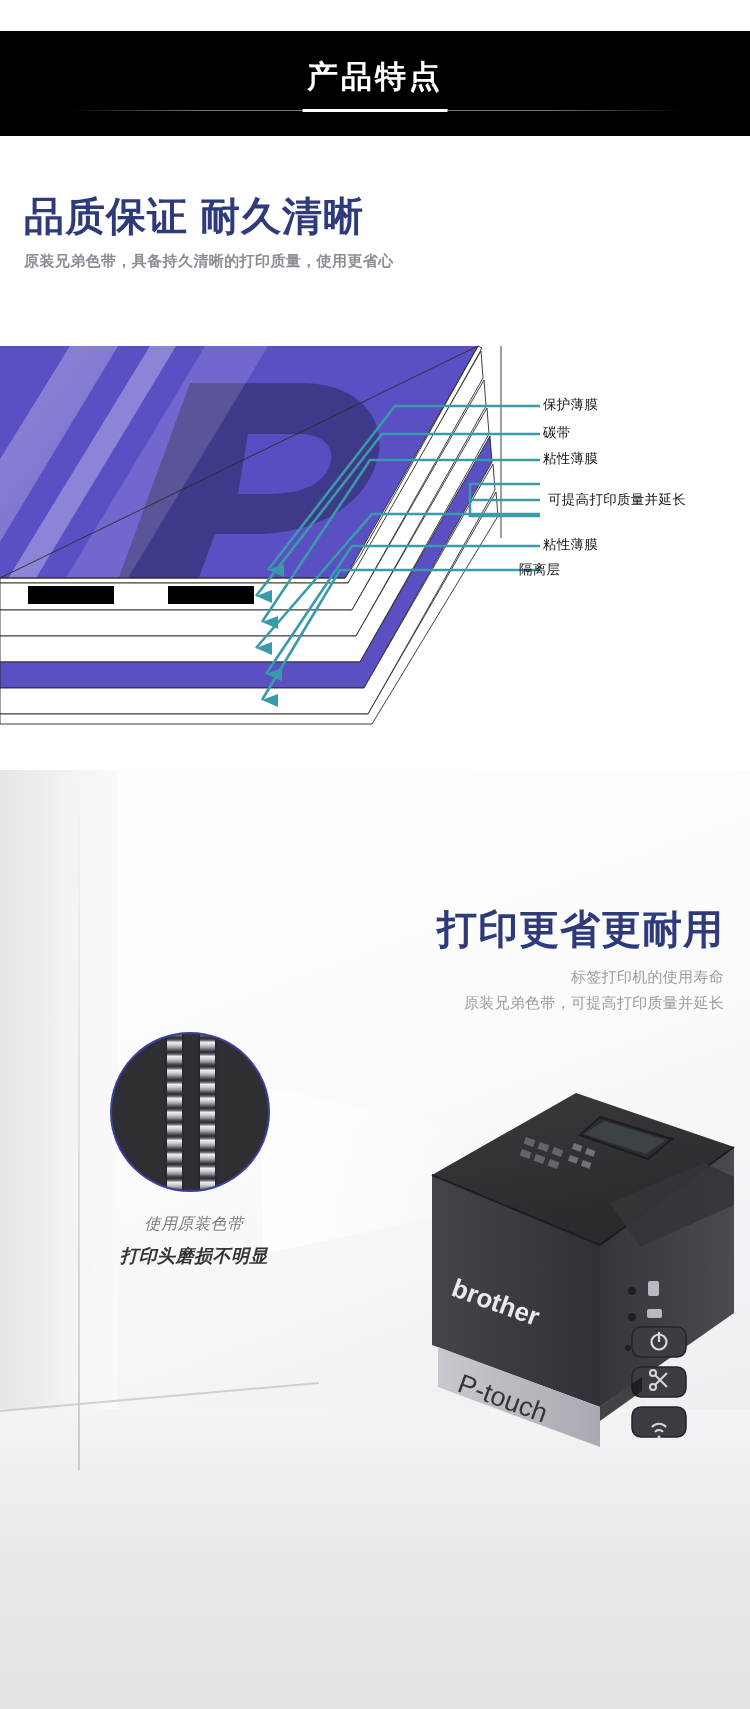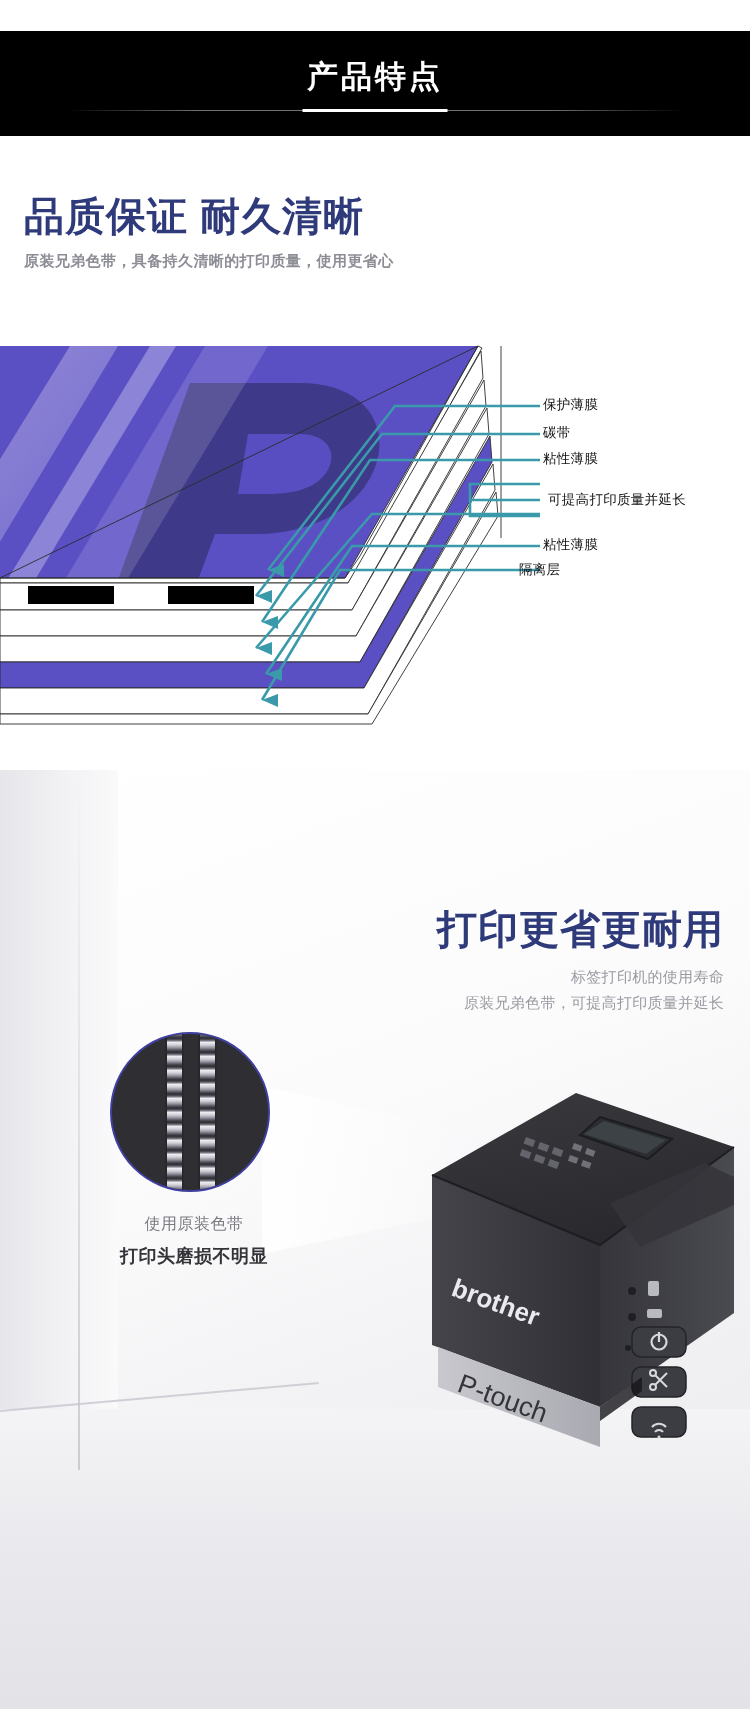"使用原装色带" .cap { font-style: none -> italic }
